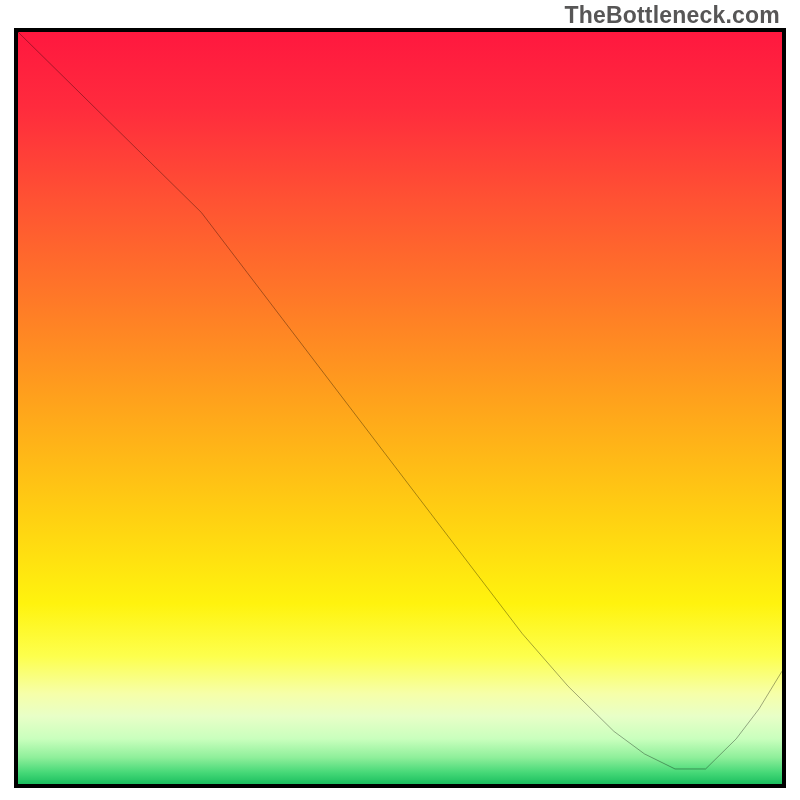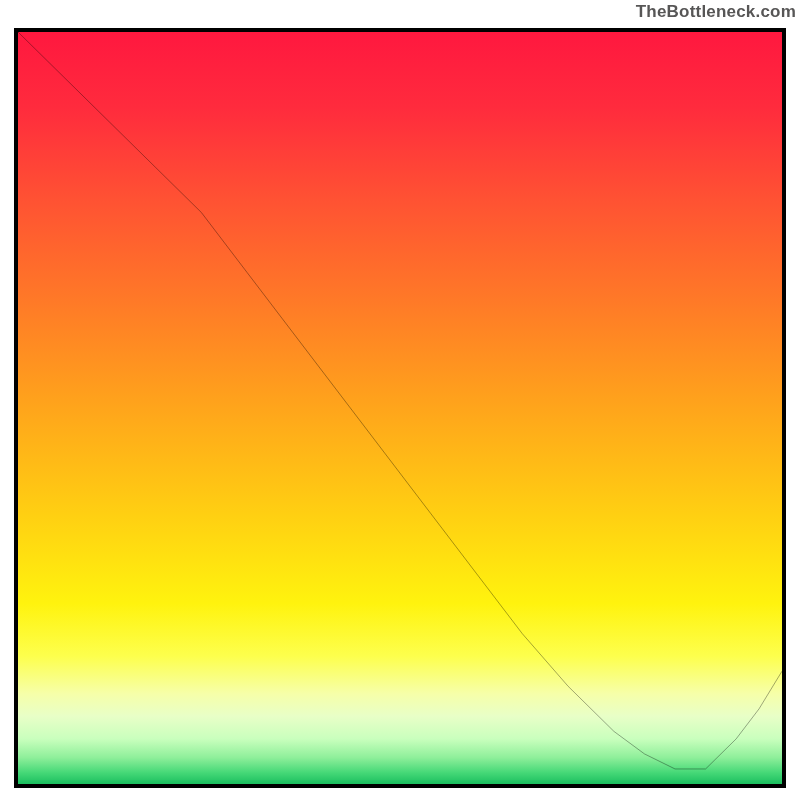"TheBottleneck.com" .attr { font-size: 17px -> 23px; right: 4px -> 20px }
